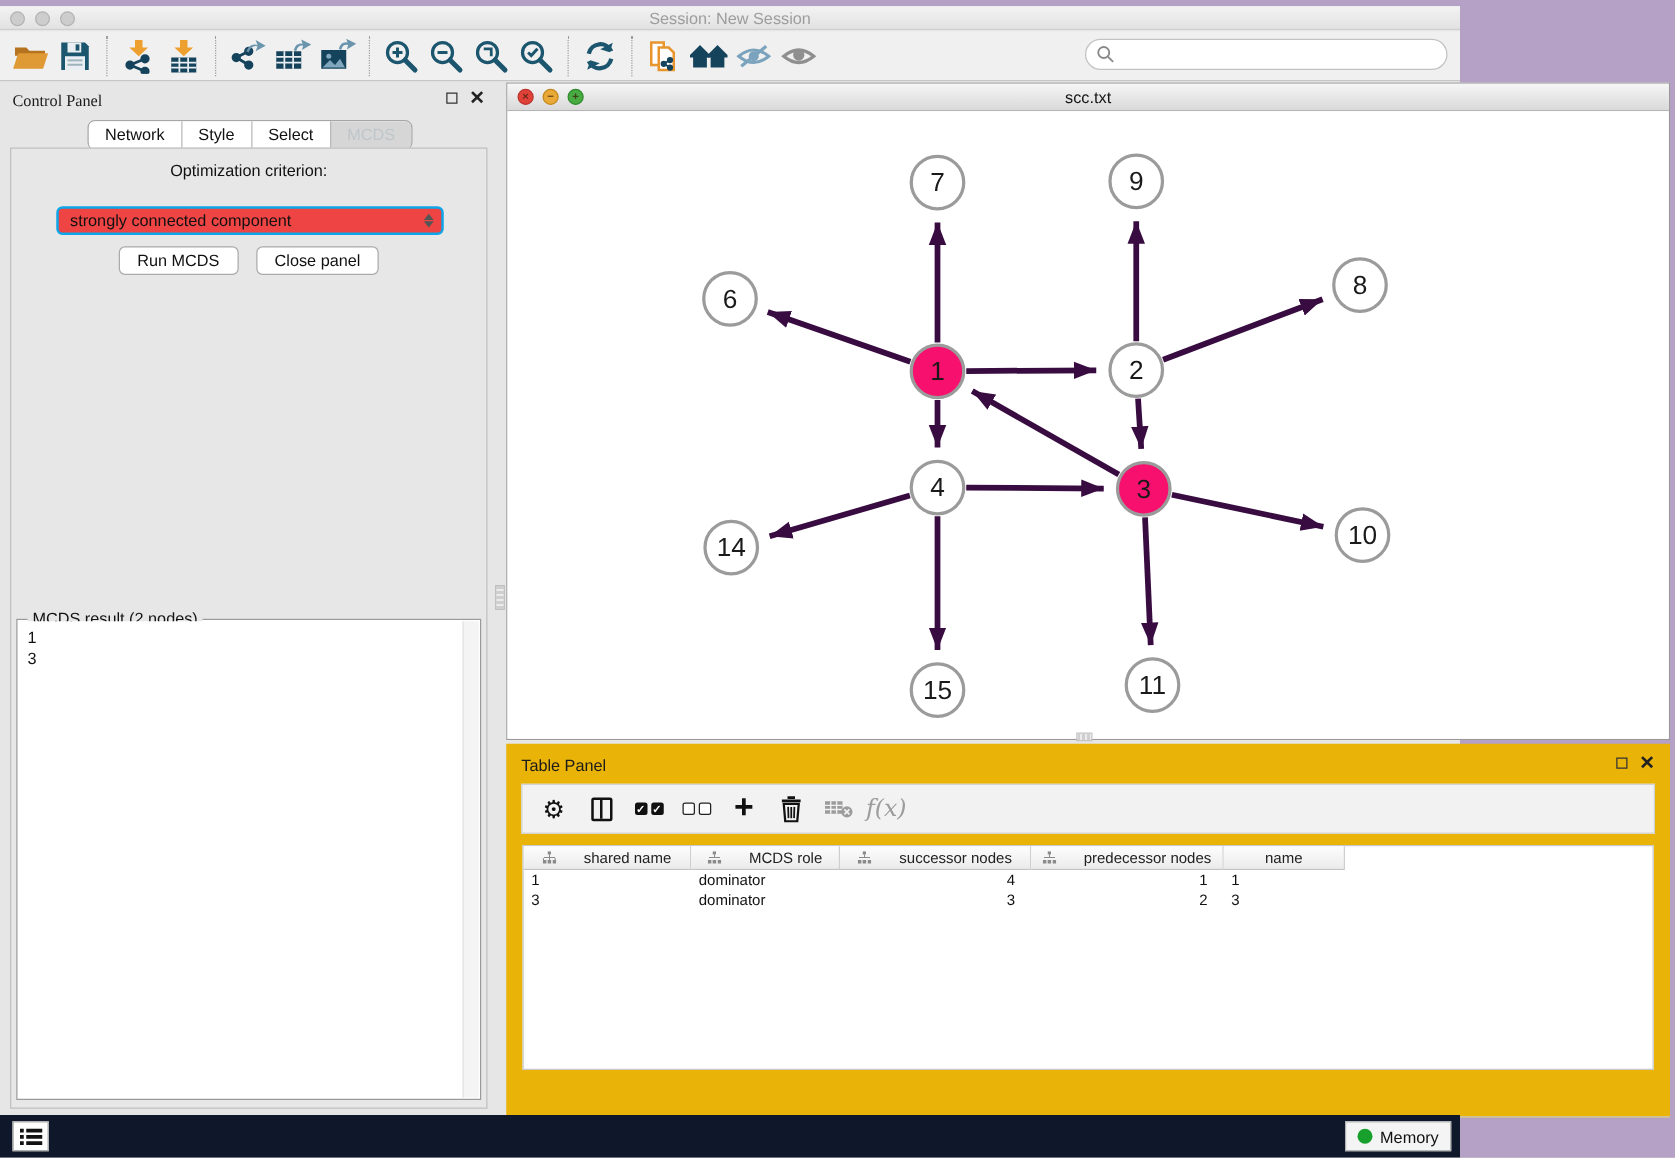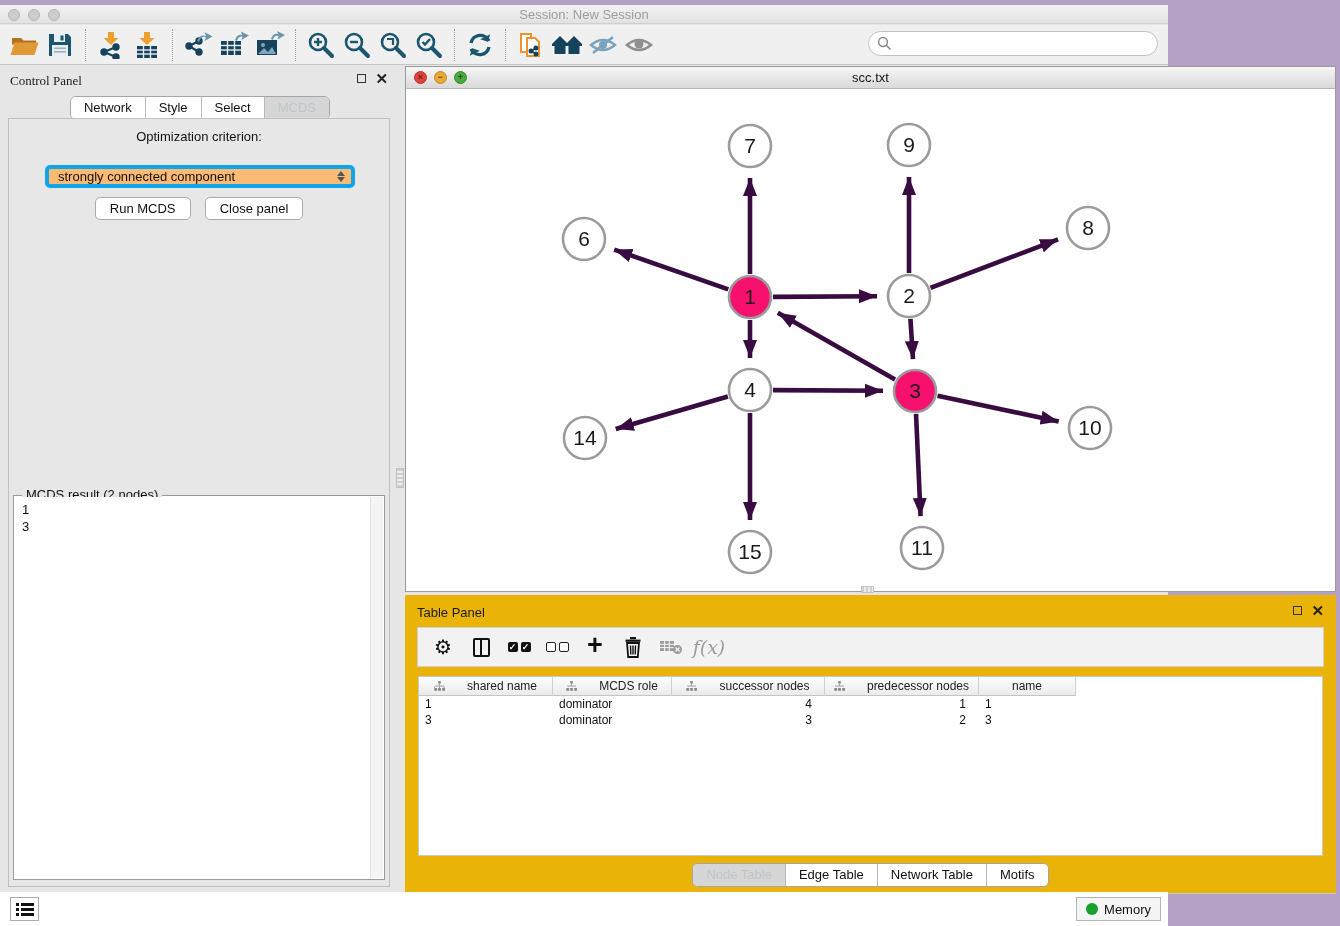"strongly connected component" .combo { background: #fdba74 -> #ef4444; border: 4px solid #0ea5e9 -> 2px solid #0ea5e9 }
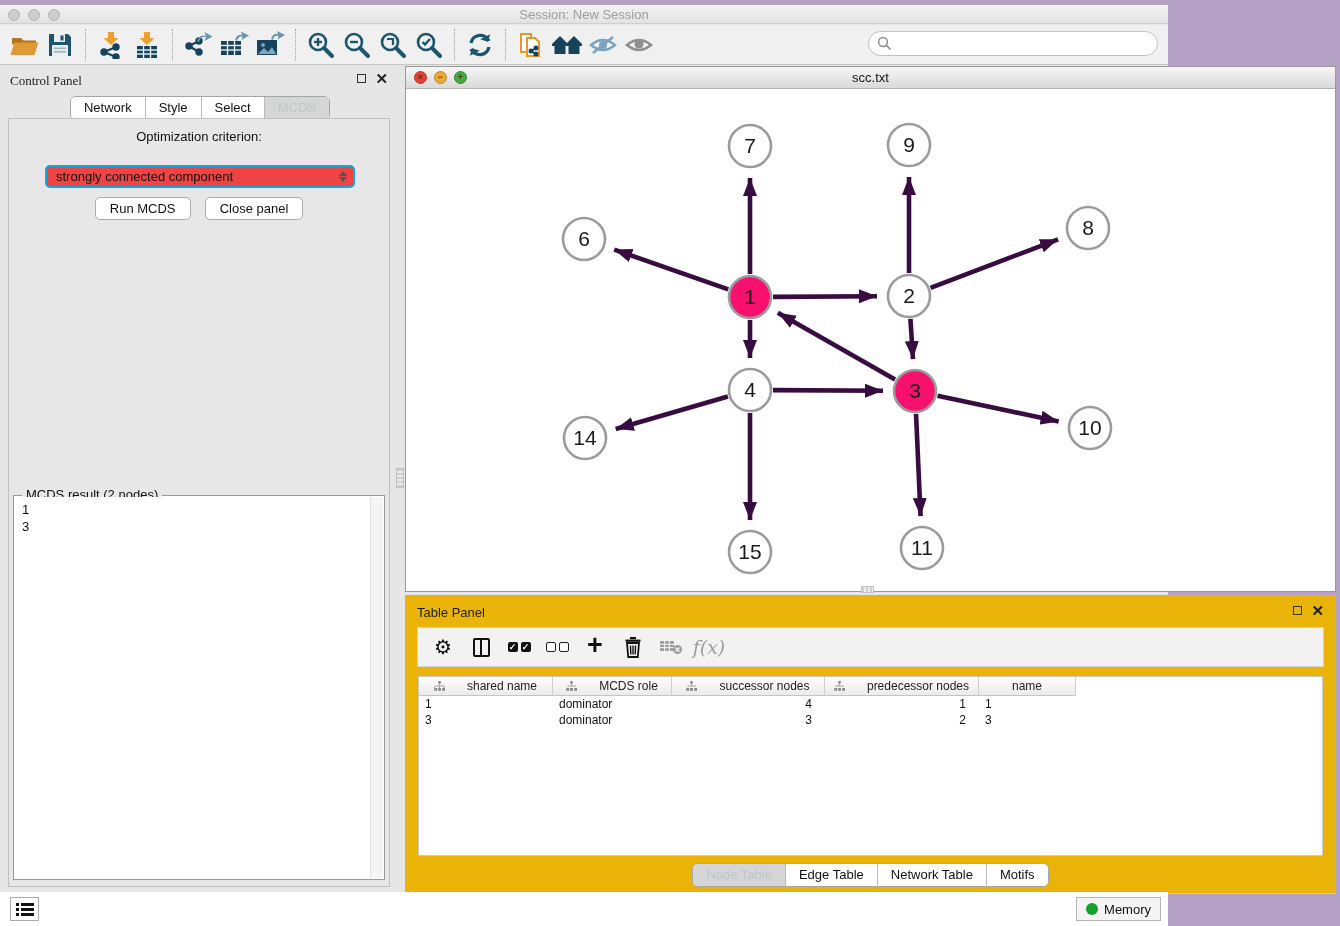"Edge Table" div.tp-tabs { html: <div> <div> <div>Node Table</div> <div>Edge Table</div> <div>Network Table</div> <div>Motifs</div> </div> </div> -> none }
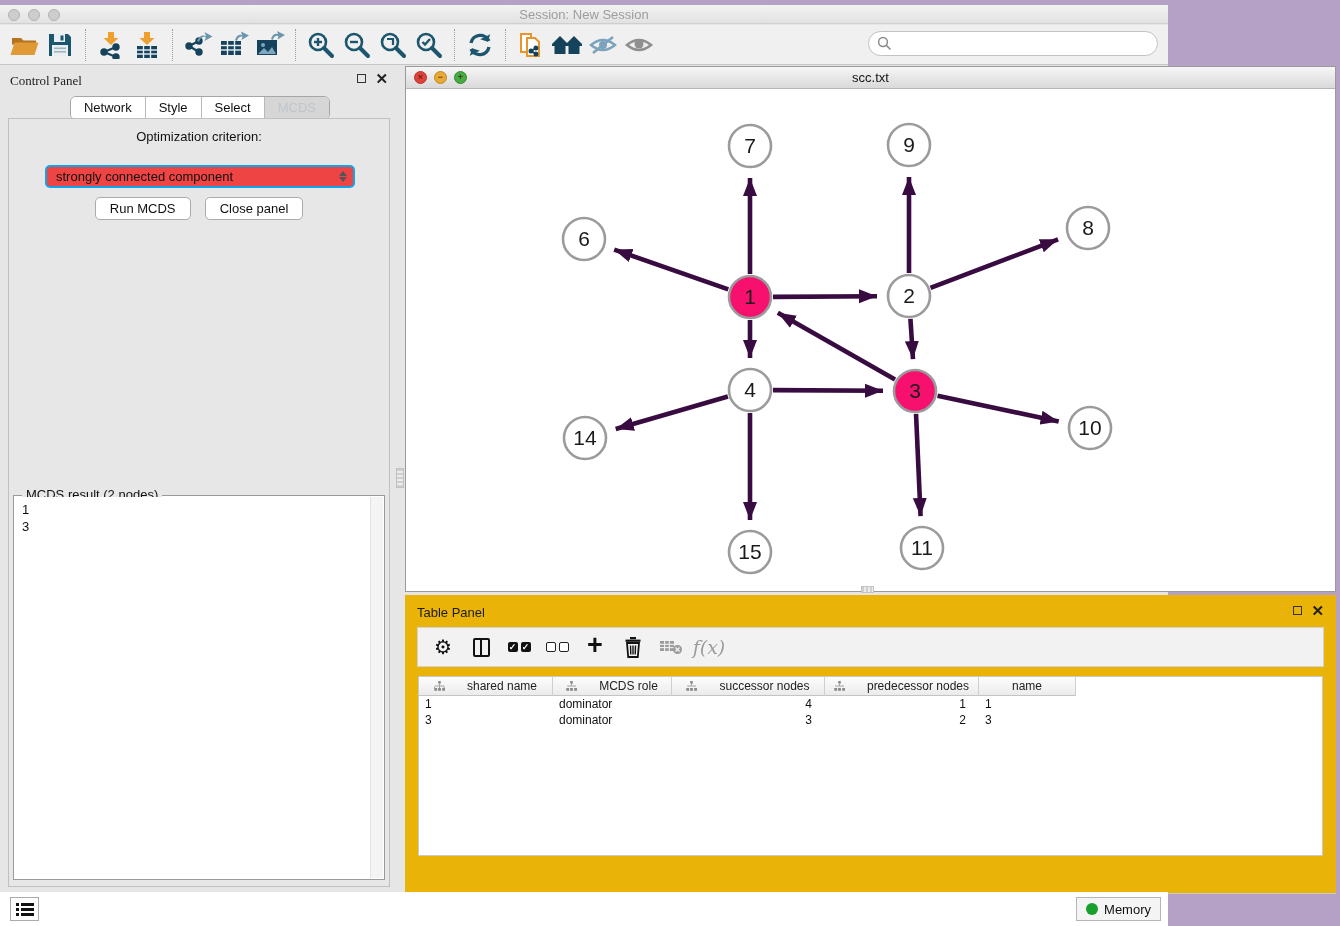"Memory" .statusbar { background: #ffffff -> #0f172a }
